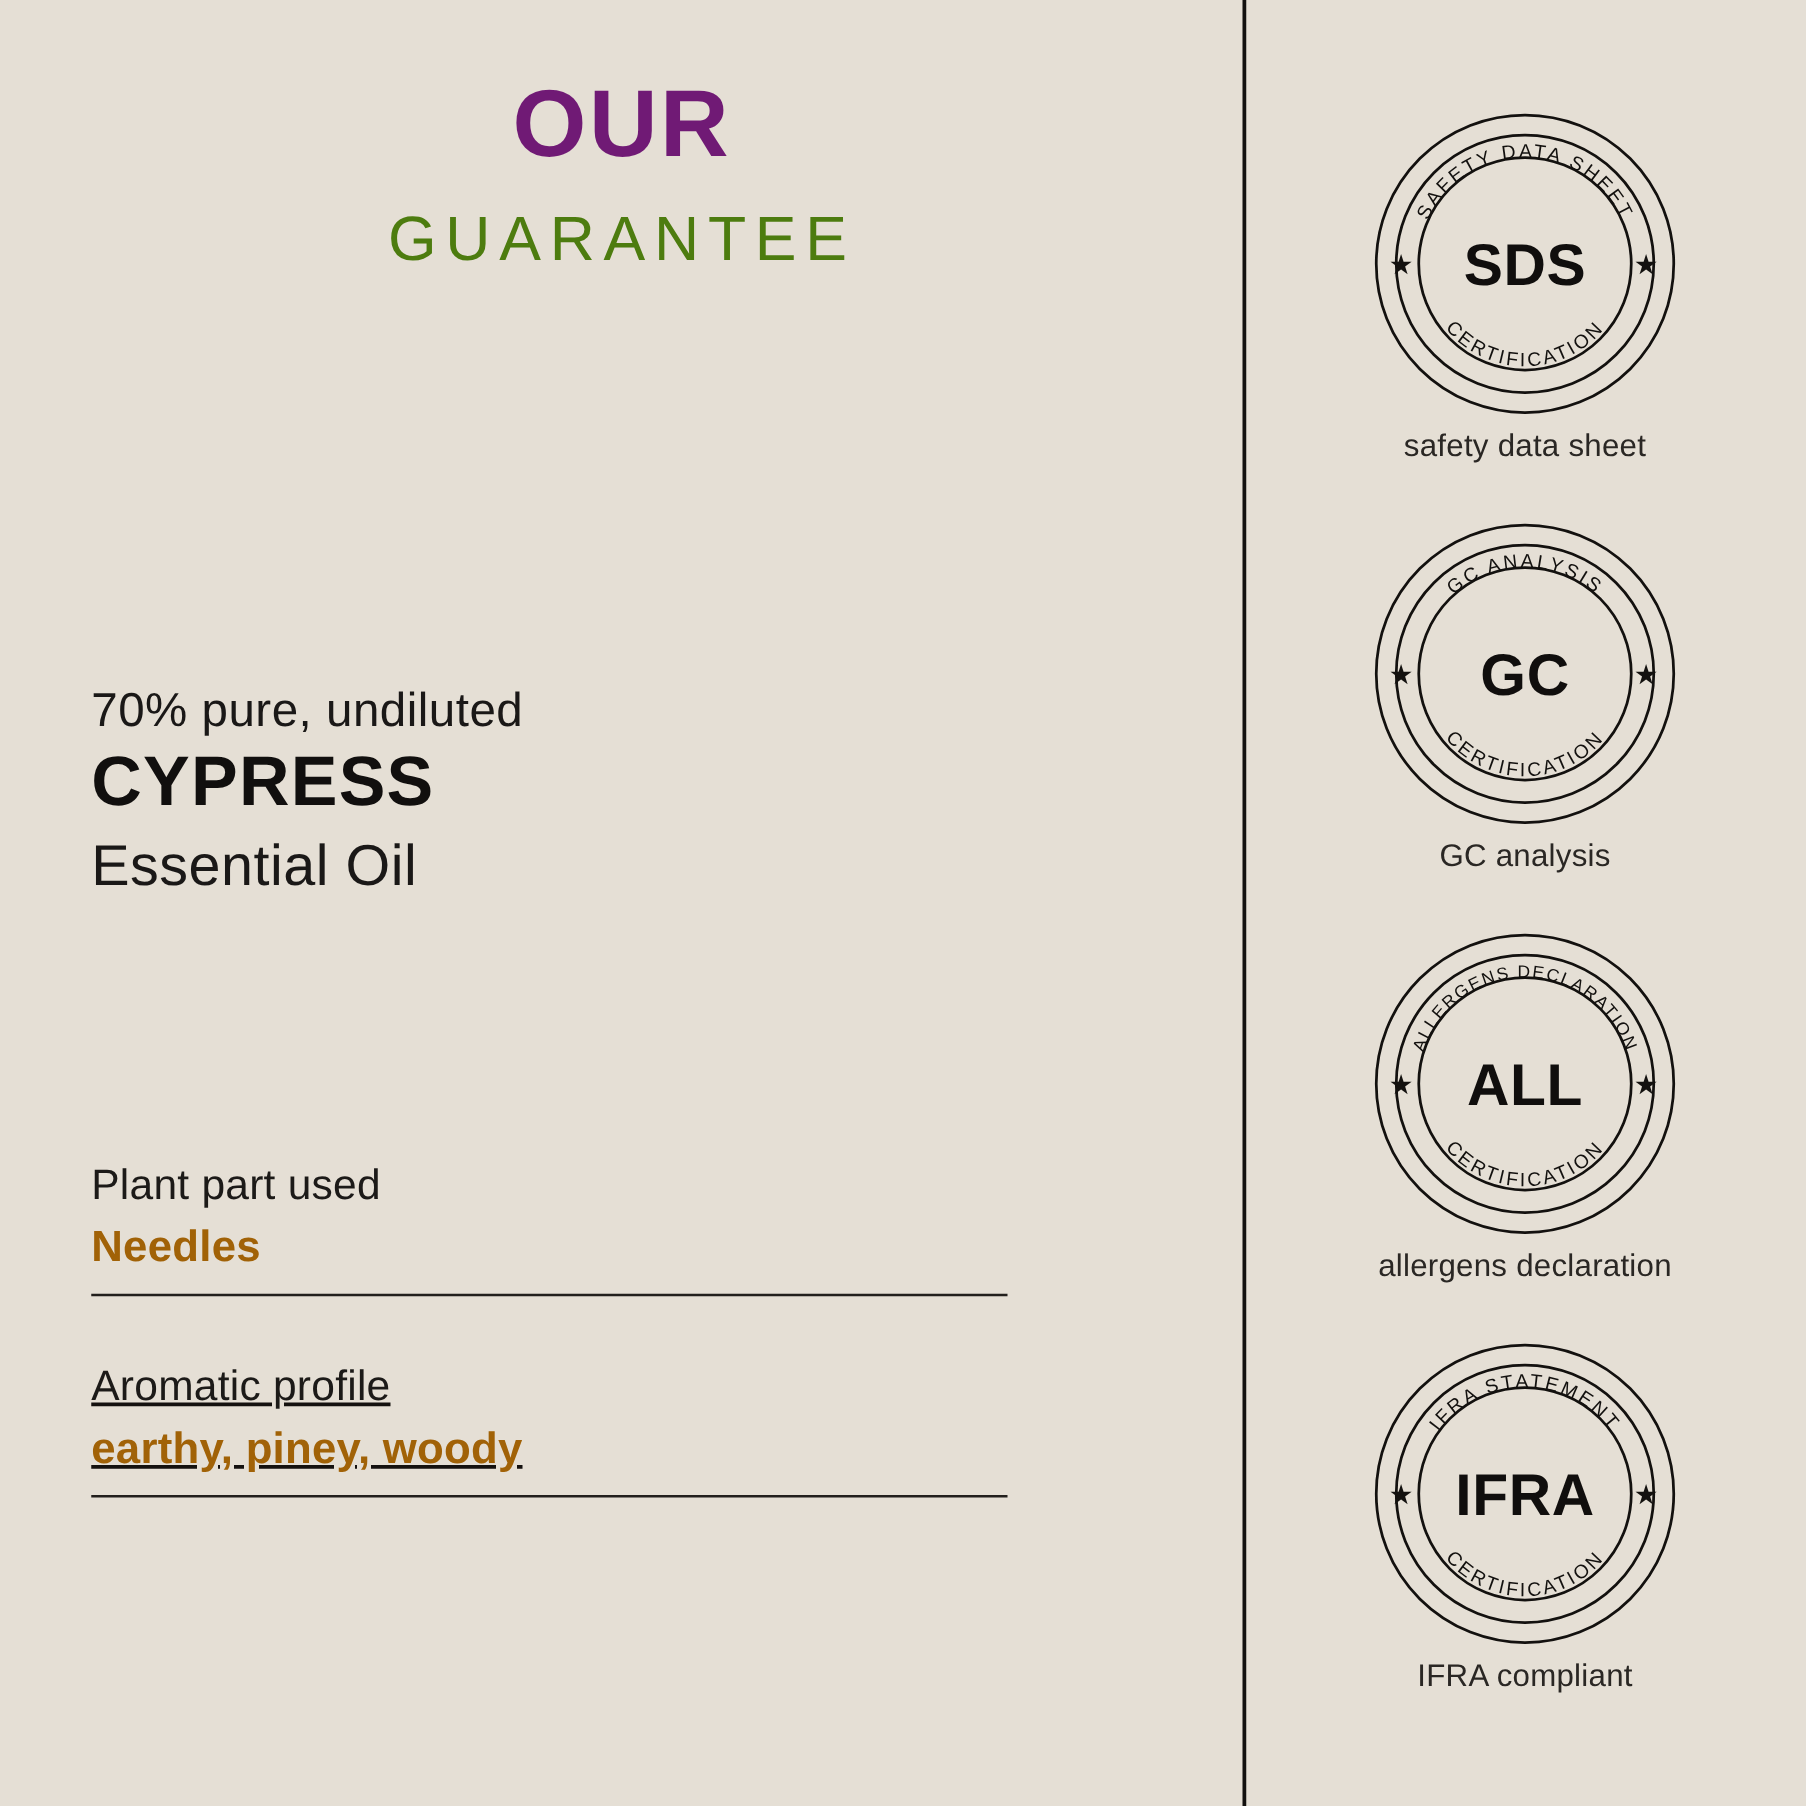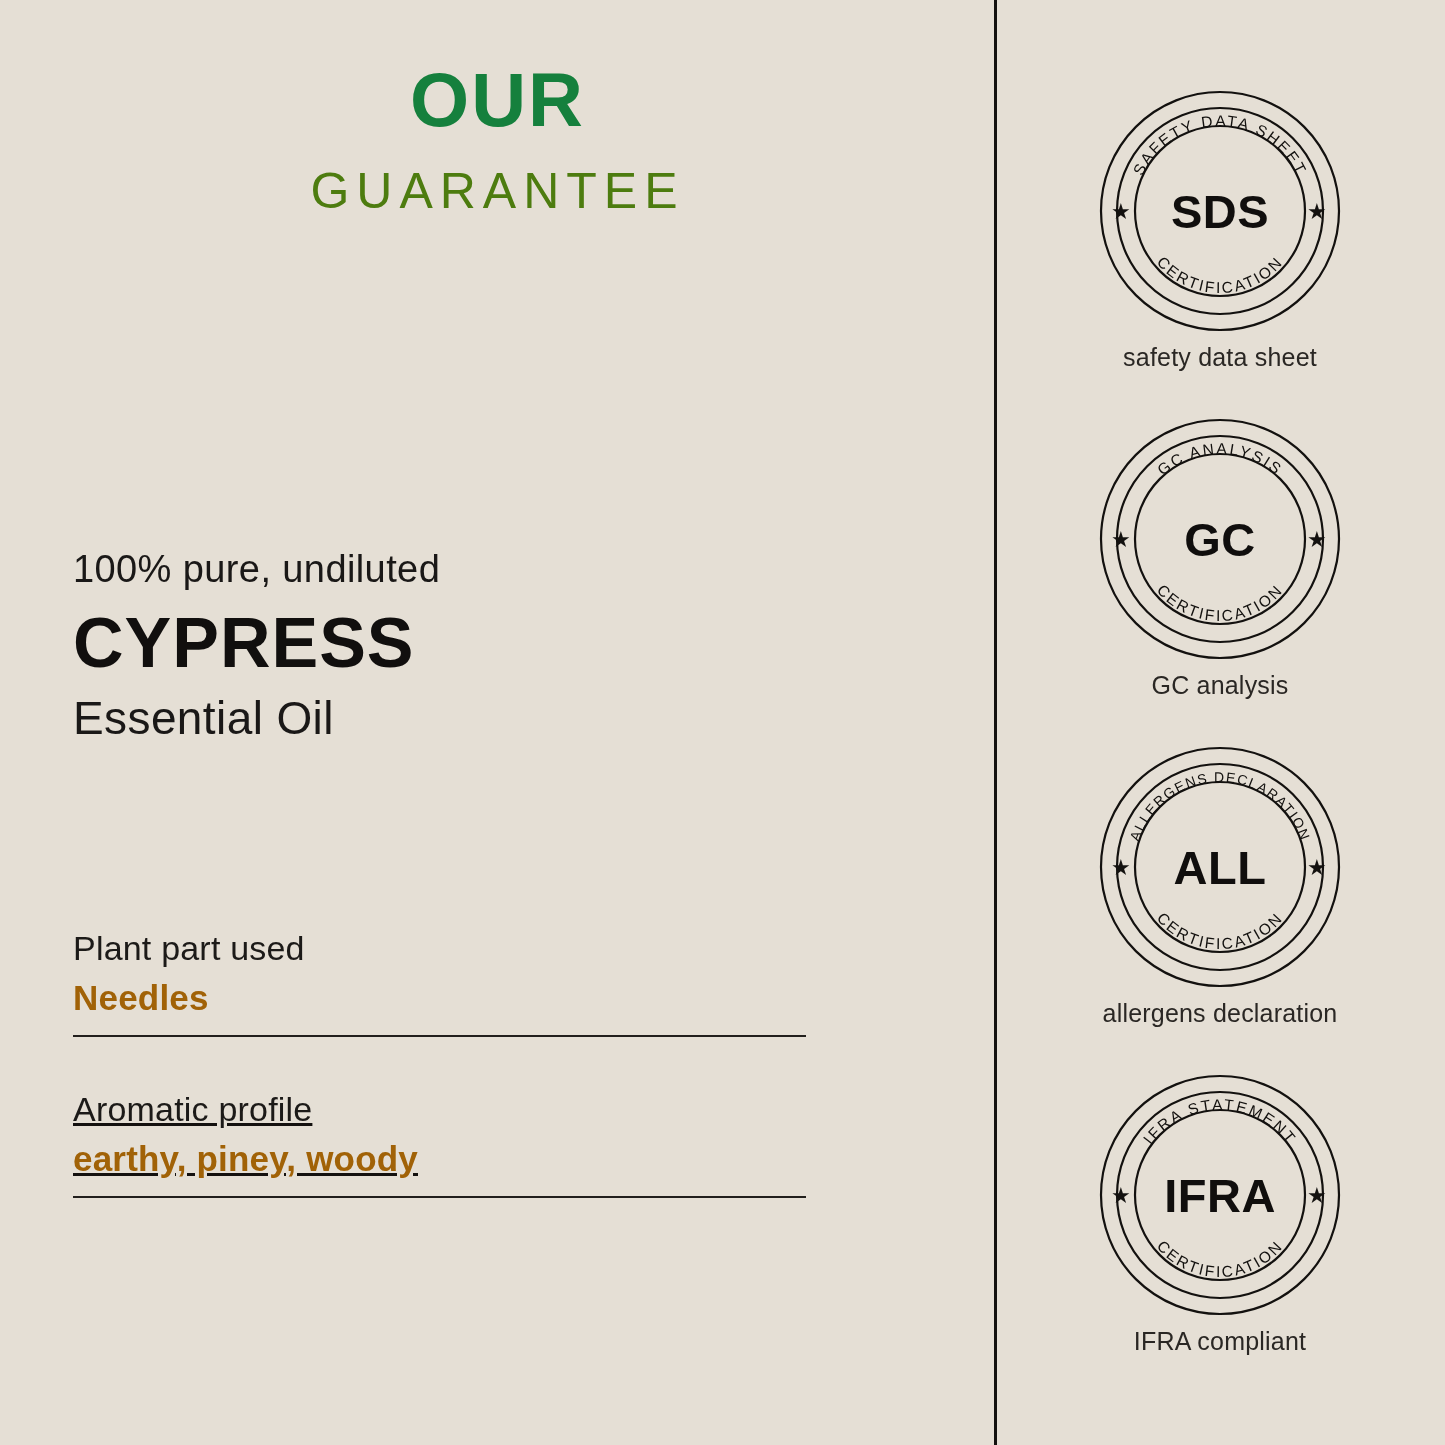"OUR" .title-our { color: #15803d -> #701a75 }
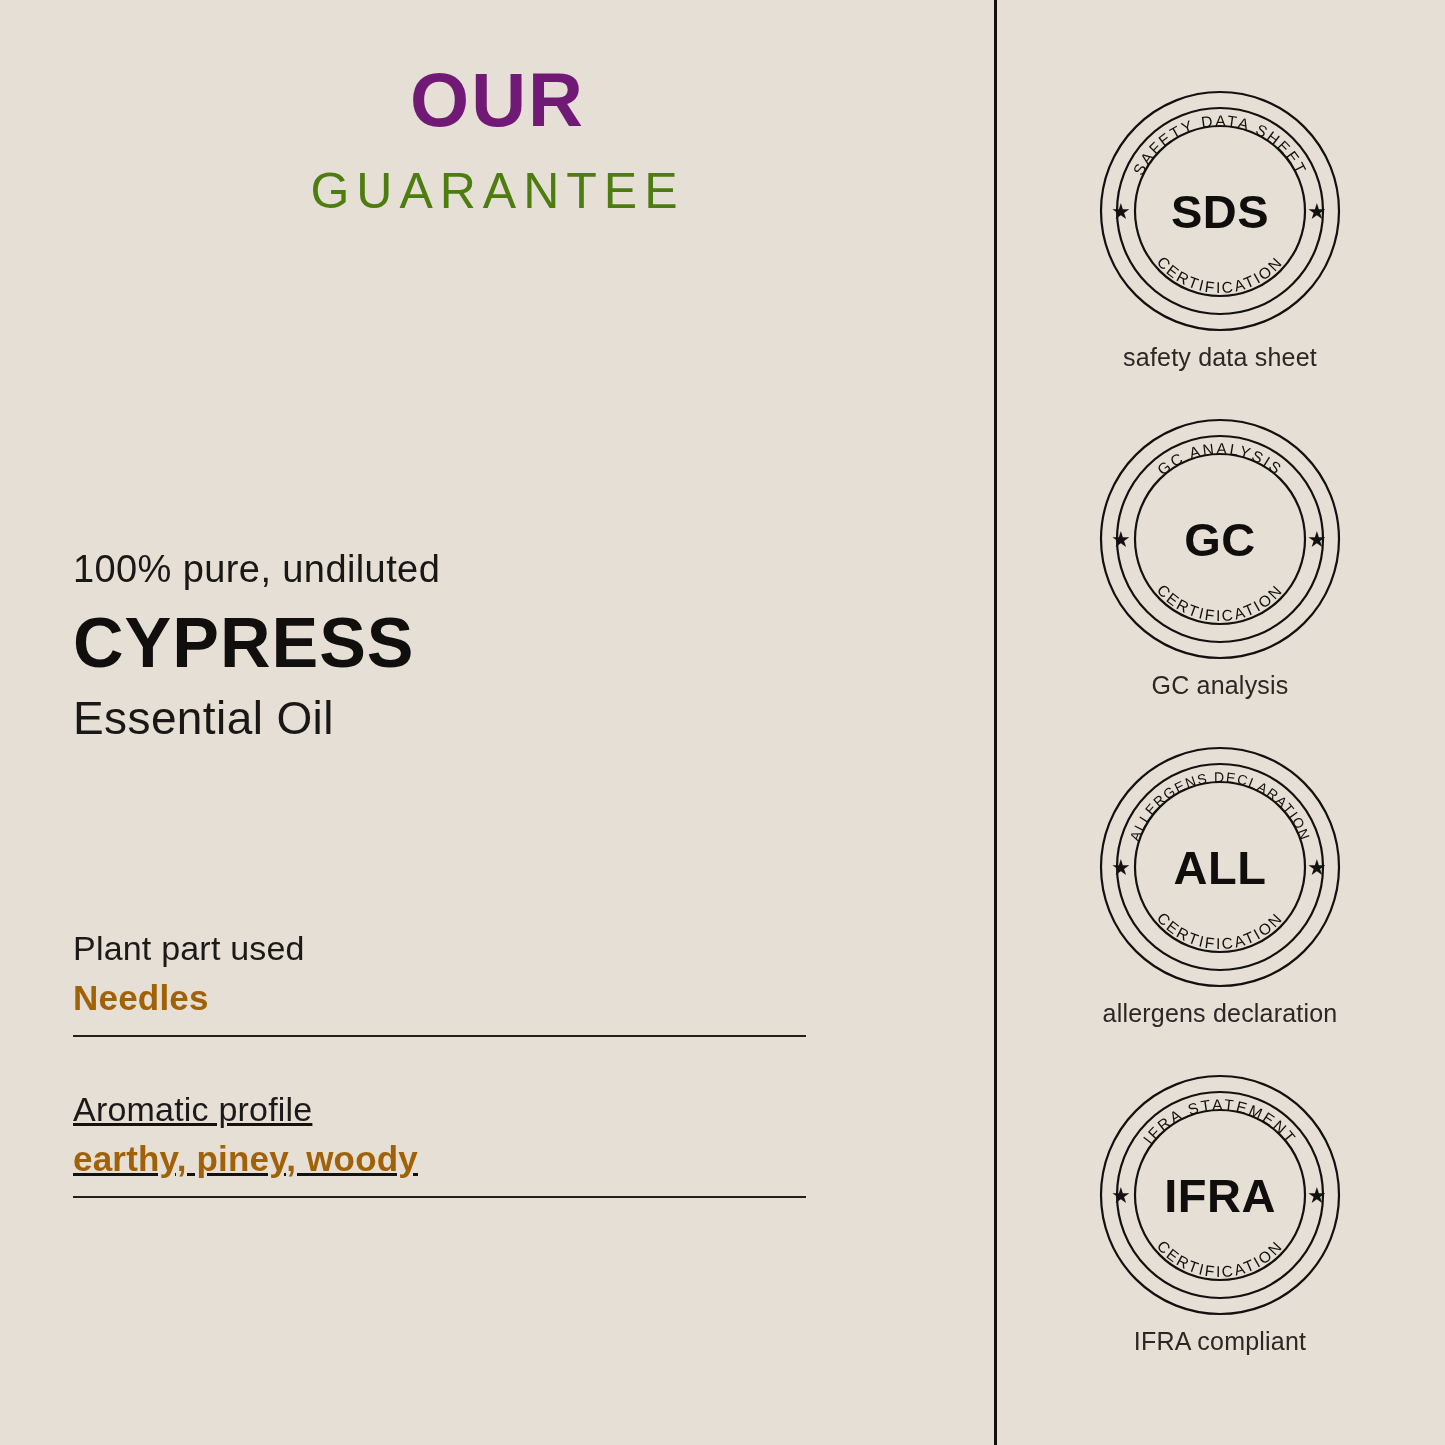"100% pure, undiluted" div.prod-kicker { text: 100% -> 70% }
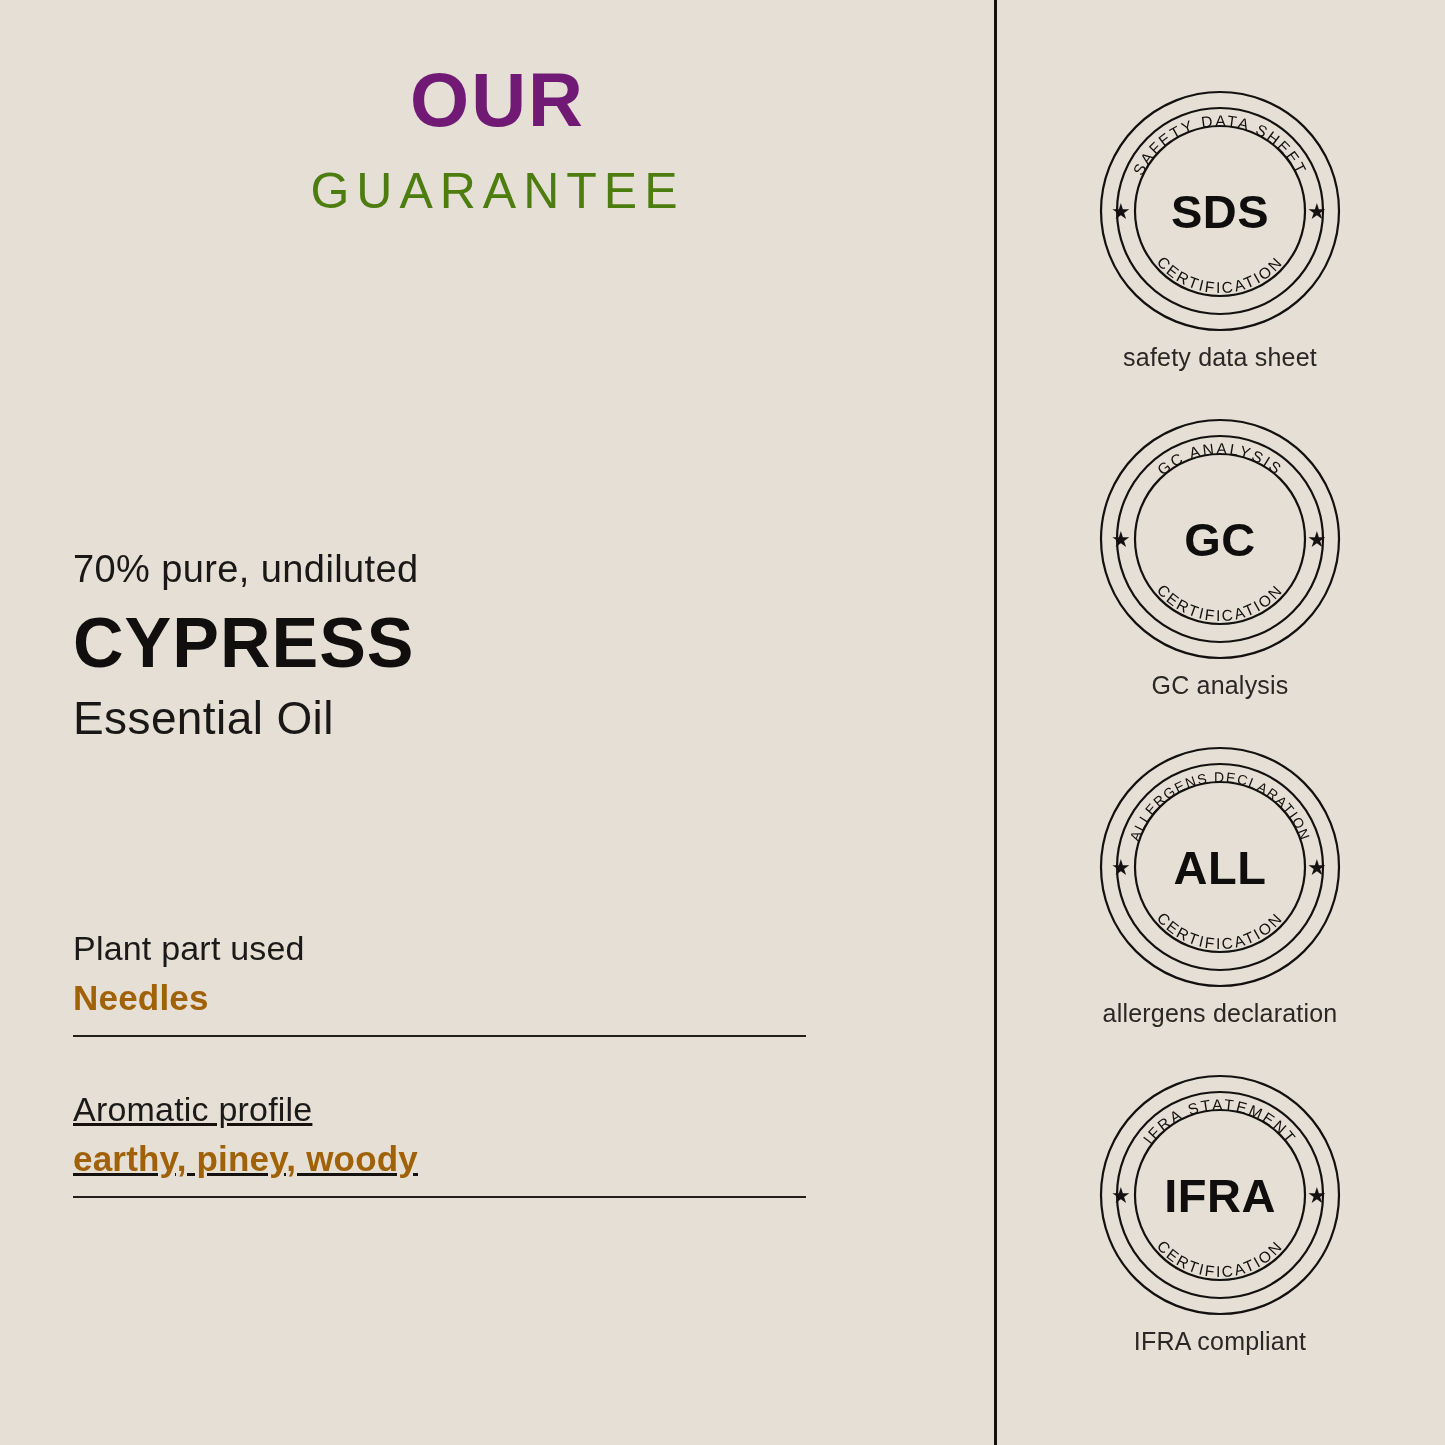"CYPRESS" .prod-name { font-size: 70px -> 56px; margin-top: 16px -> 4px }
